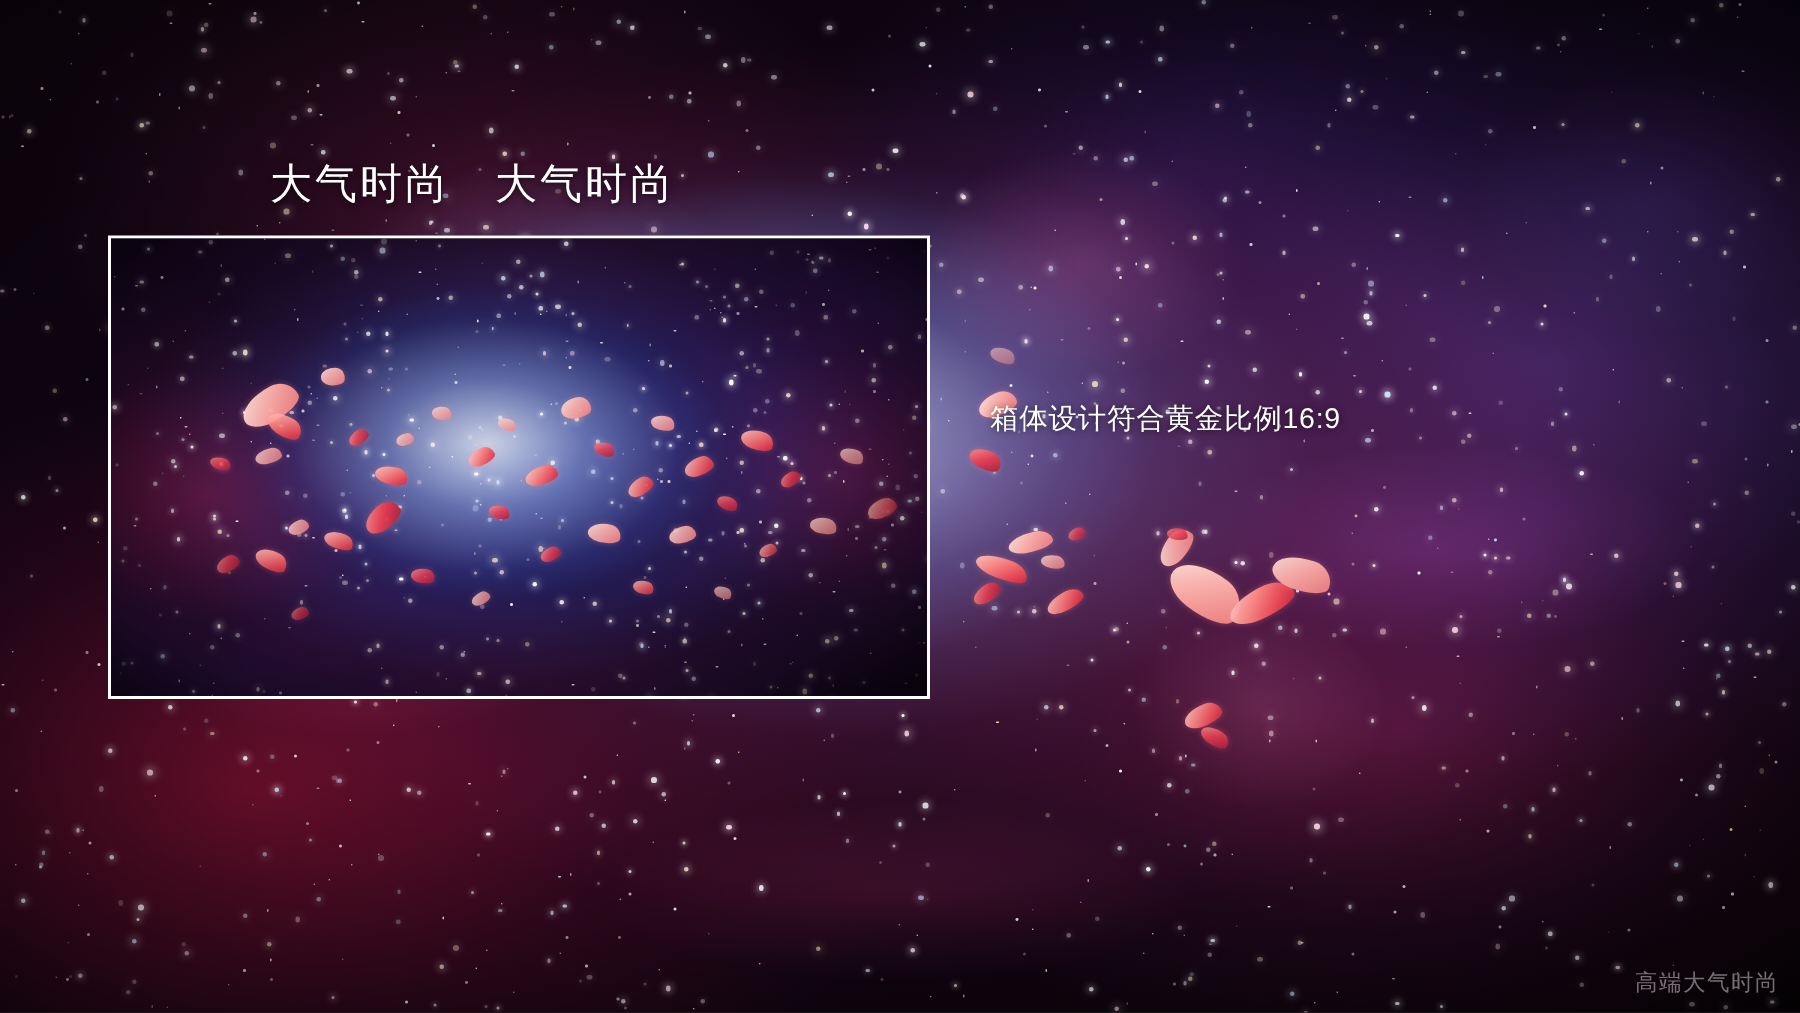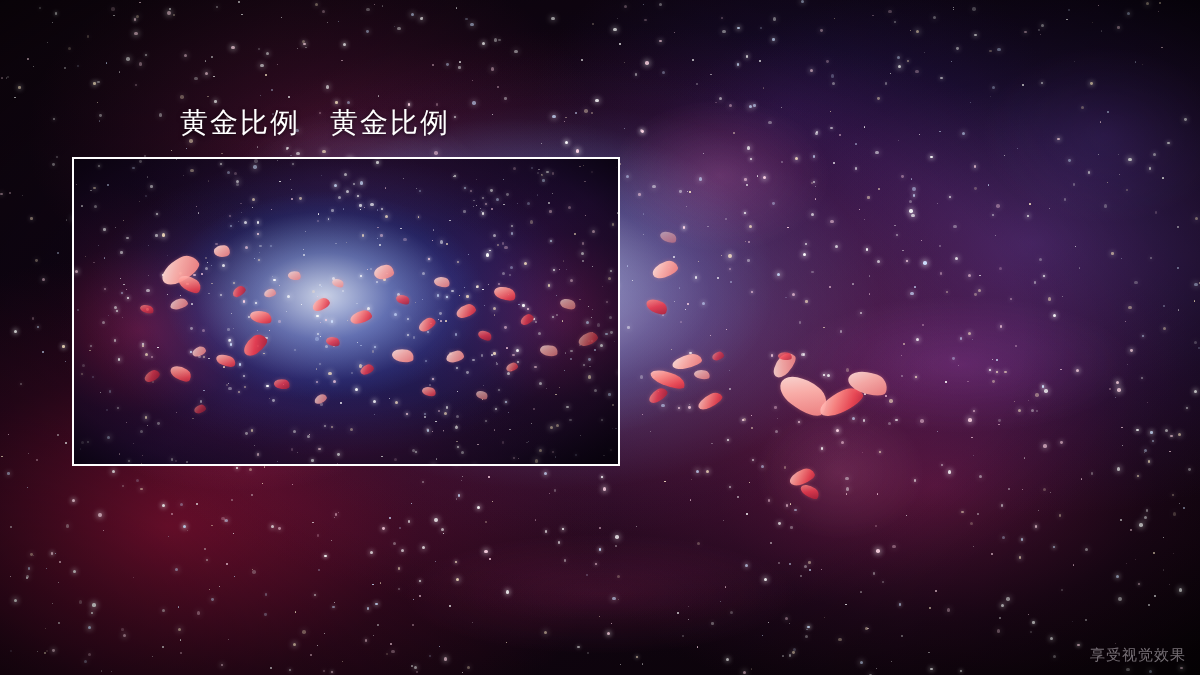"黄金比例 黄金比例" div { text: 黄金比例　黄金比例 -> 大气时尚　大气时尚 }
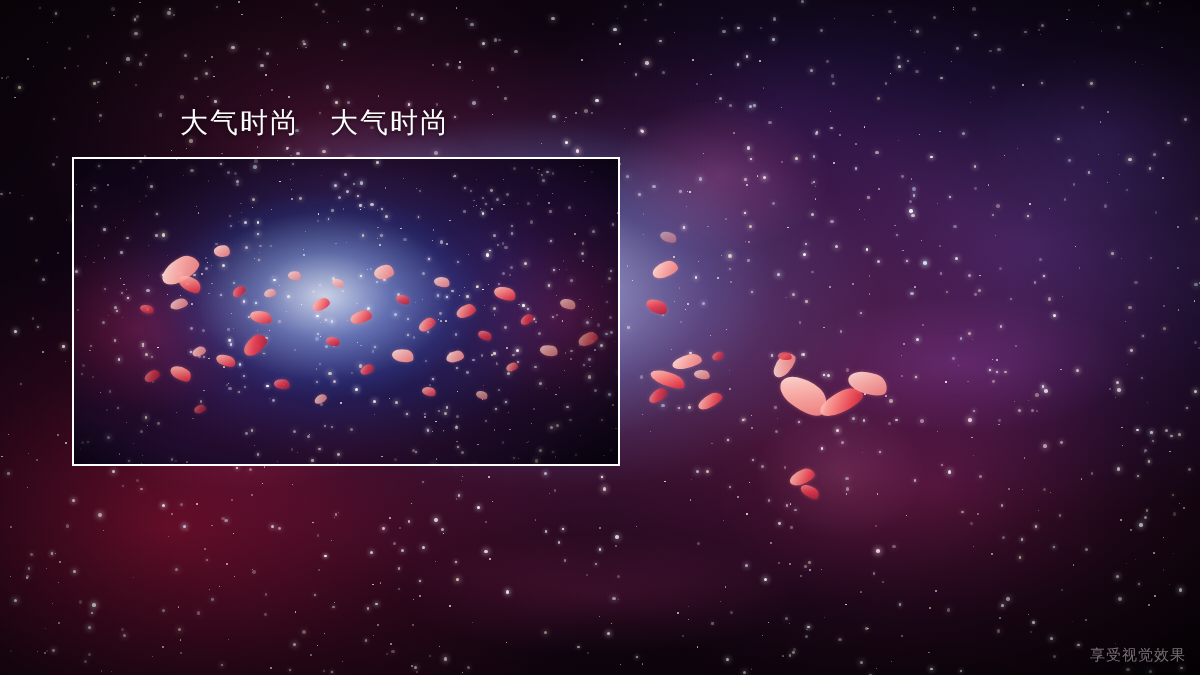"箱体设计符合黄金比例16:9" div.line { html: none -> <div>箱体设计符合黄金比例16:9</div> }
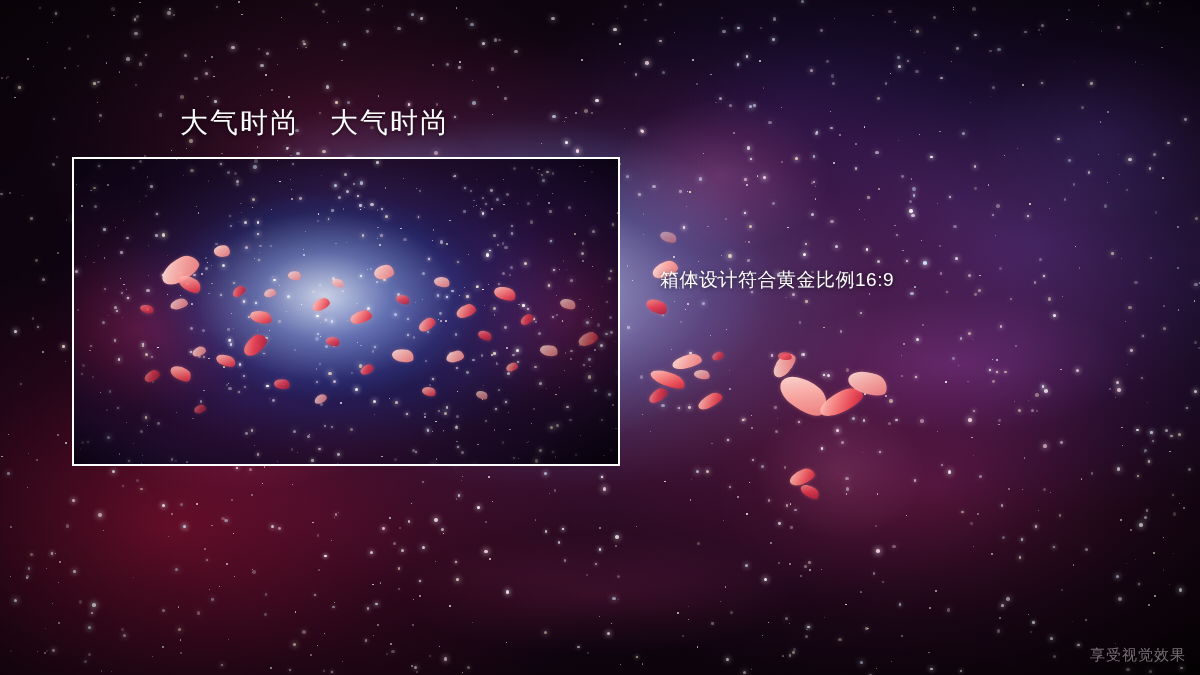"享受视觉效果" div { text: 享受视觉效果 -> 高端大气时尚 }
